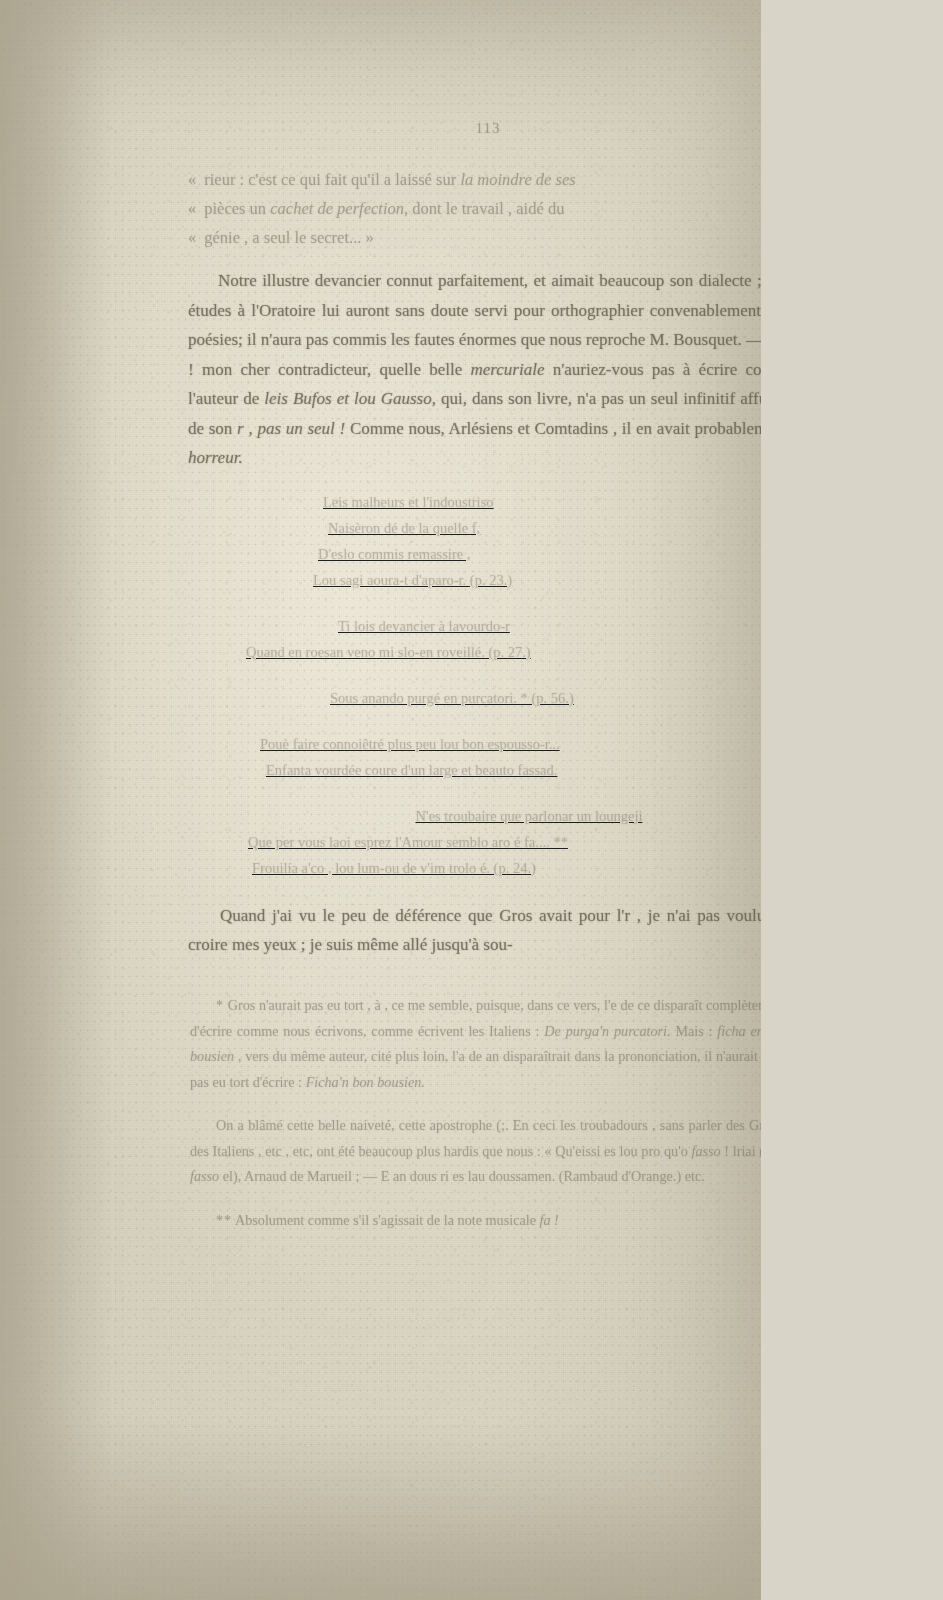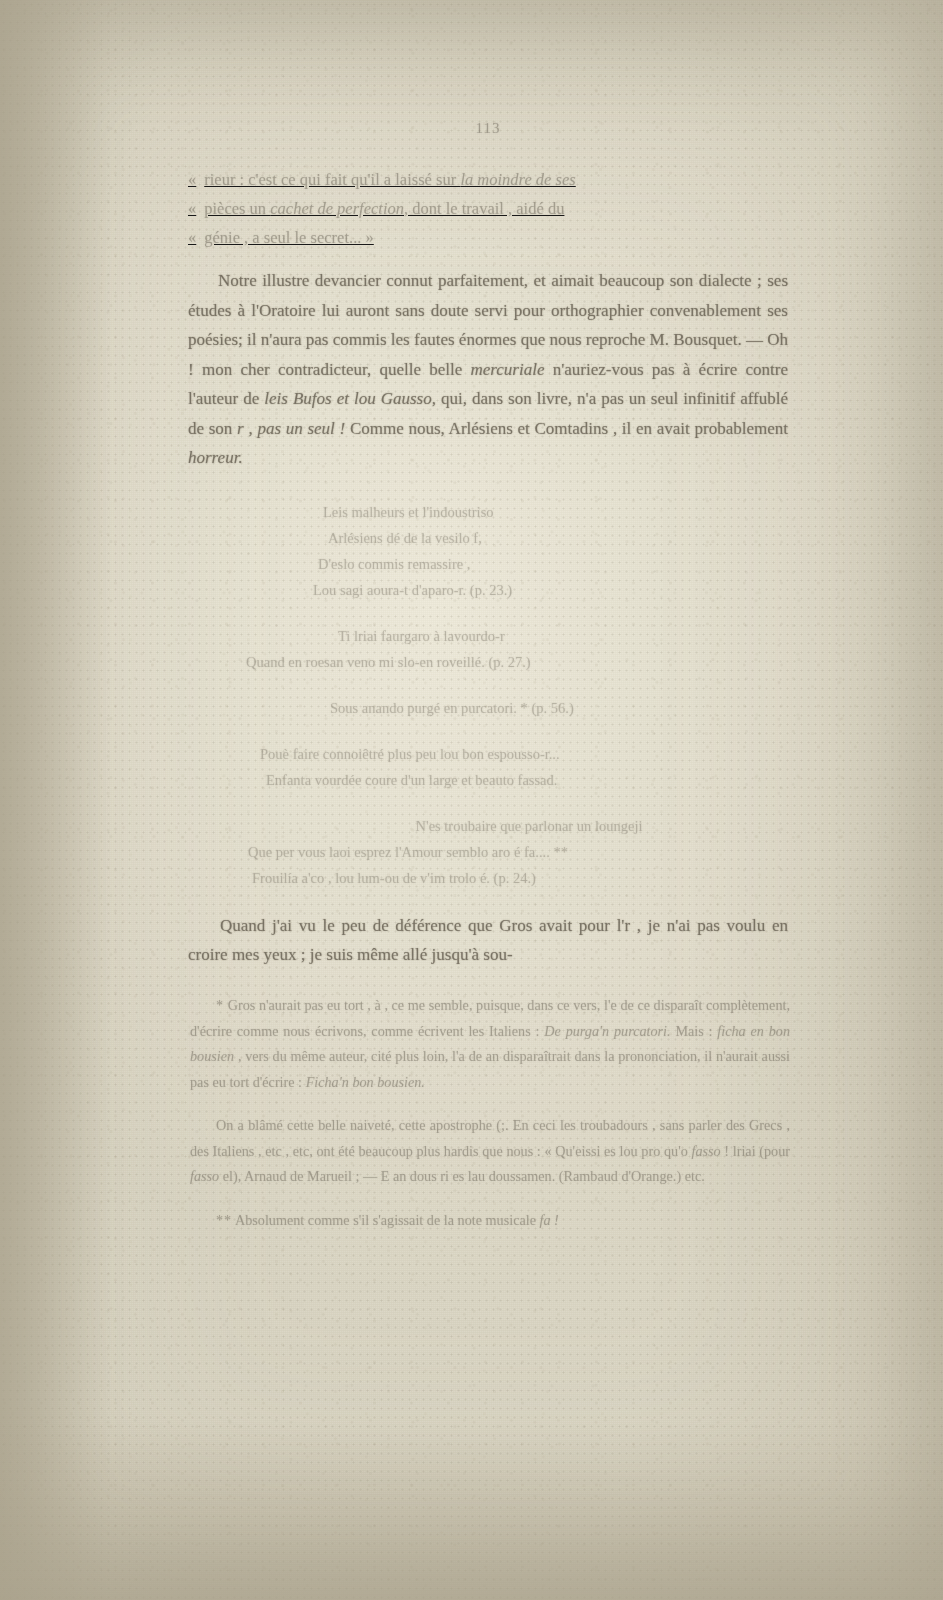"113" .page { width: 943px -> 761px }
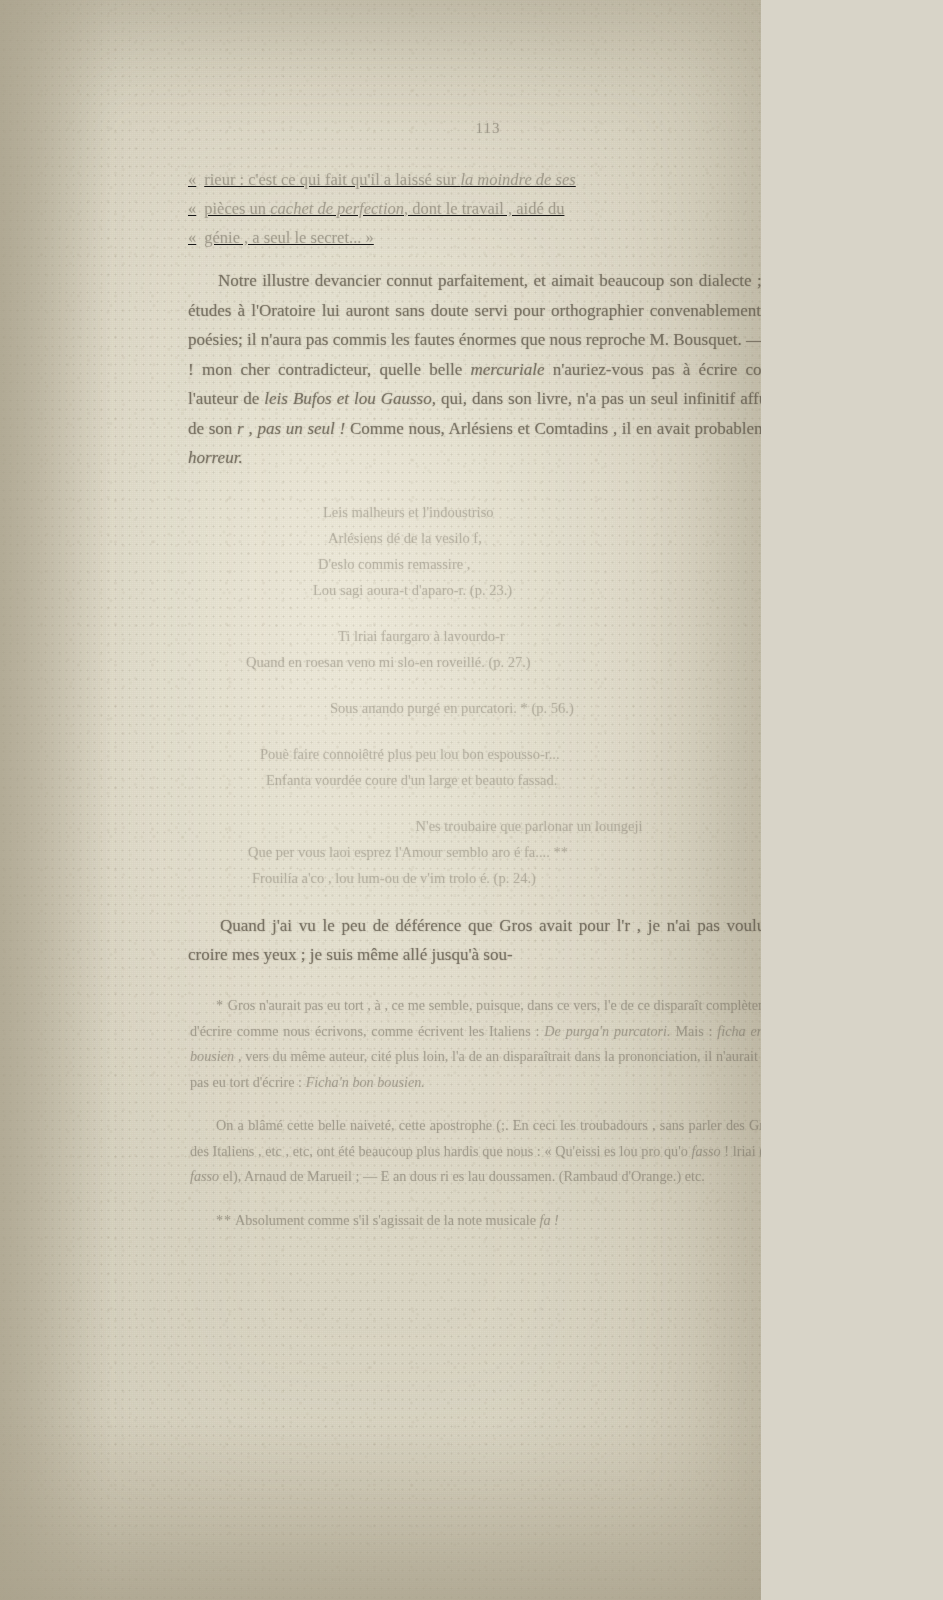"« rieur : c'est ce" .quote-block { text-decoration: underline -> none }
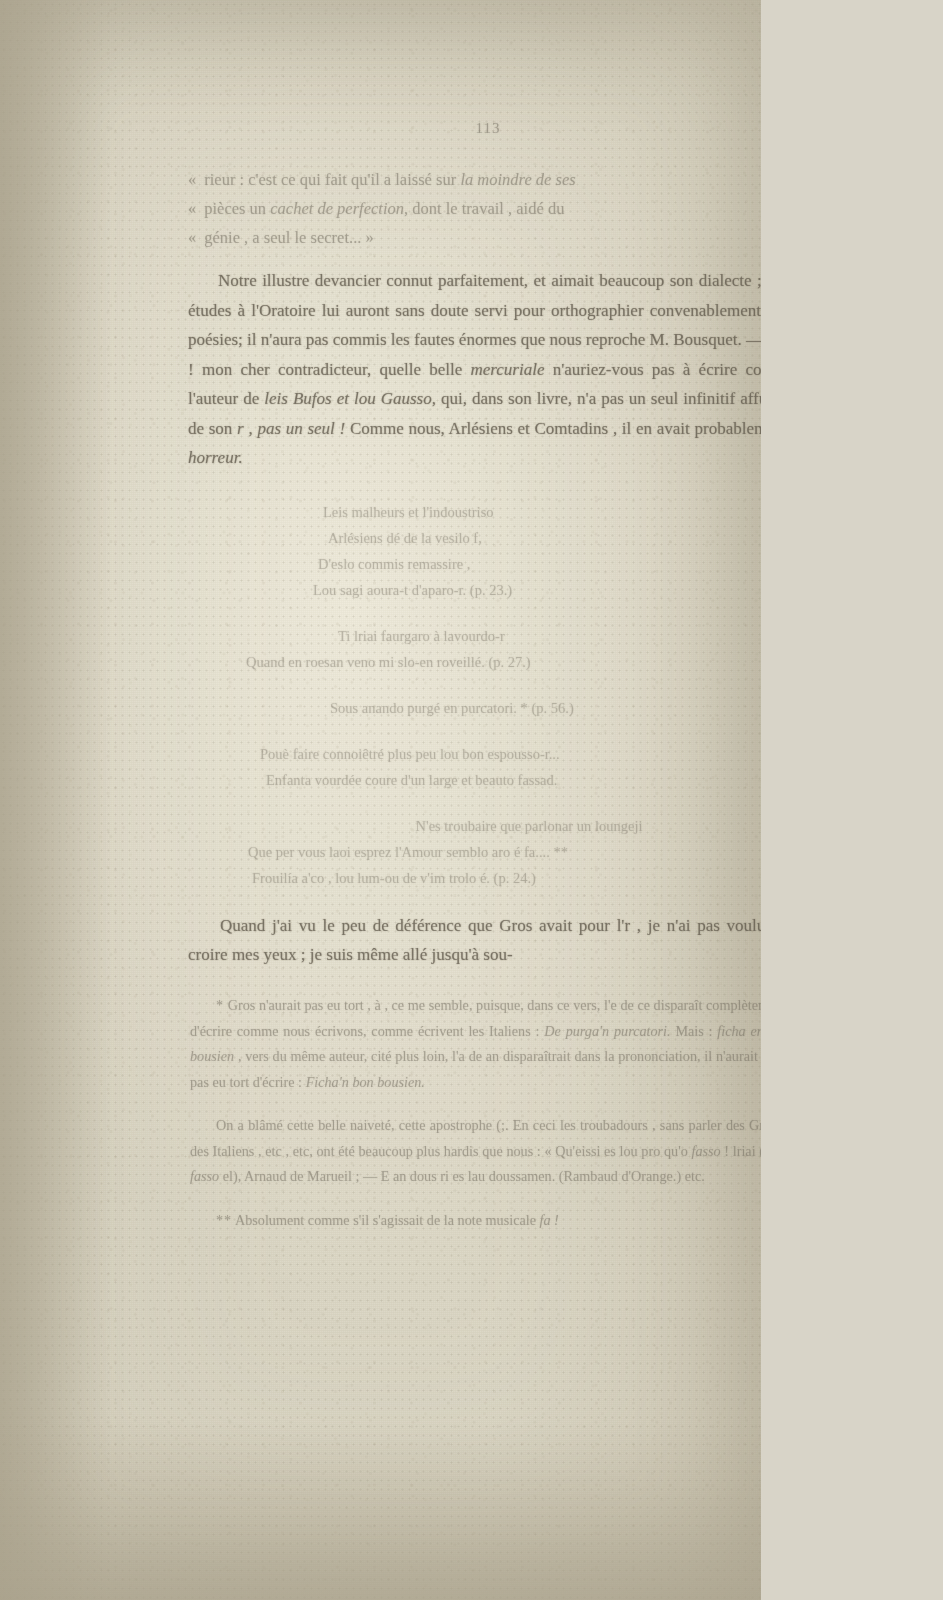"Leis malheurs et l'indoustriso" .verse-block { margin: 26px 0 0 0 -> 16px 0 0 0; text-decoration: none -> underline }
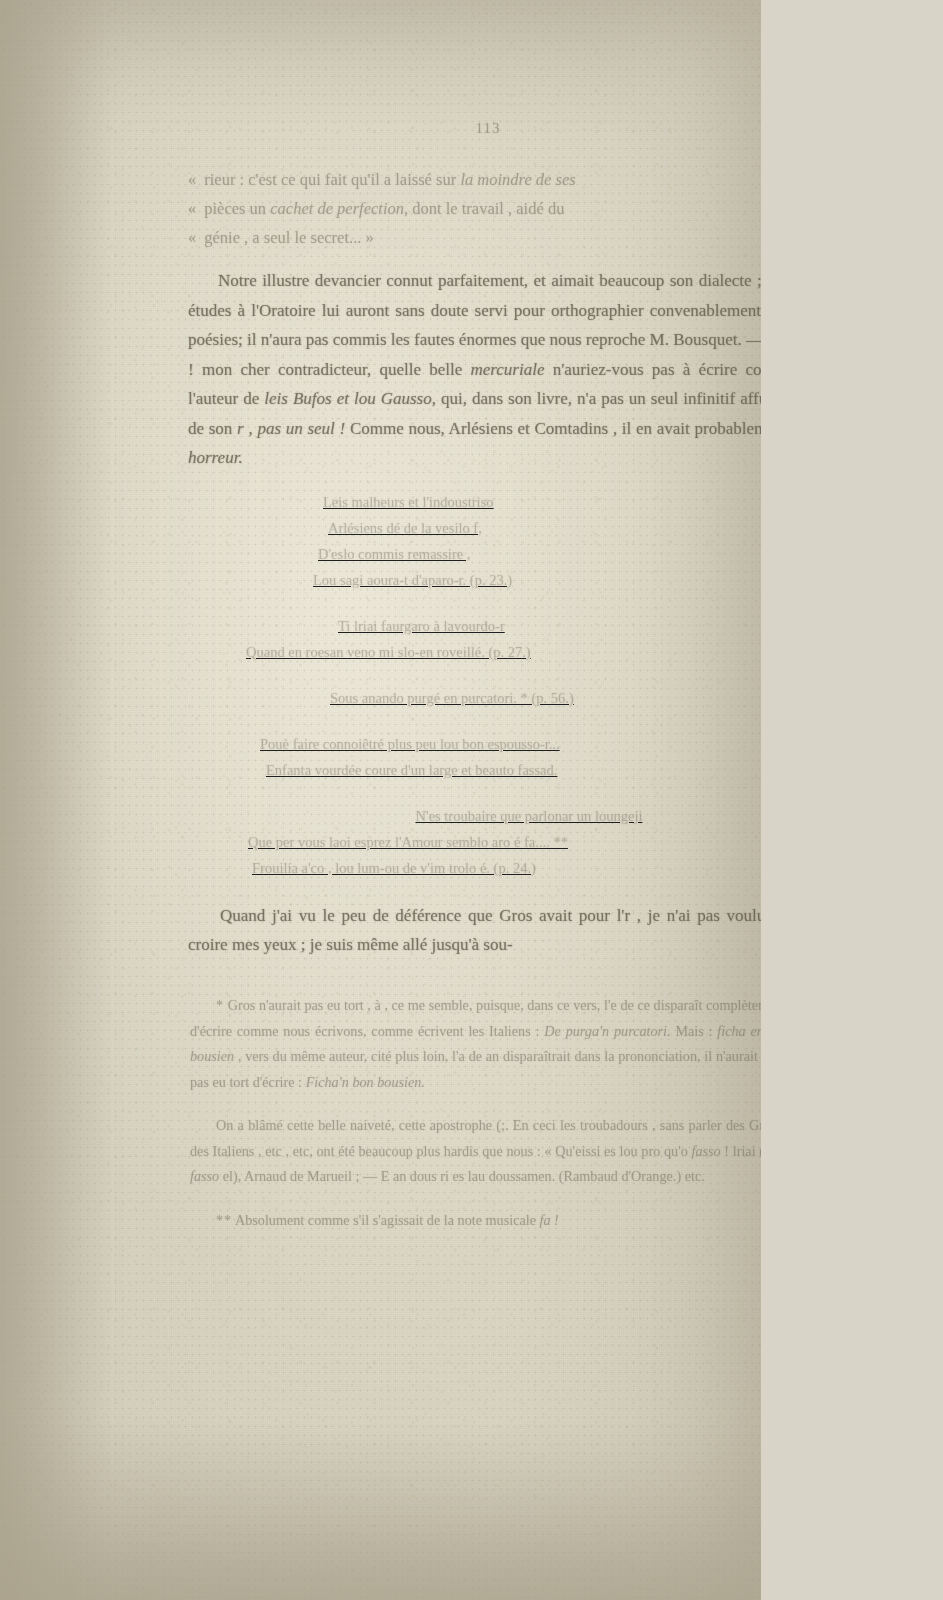"Arlésiens dé de la vesilo" div.verse-line { text: Arlésiens dé de la vesilo -> Naisèron dé de la quelle }
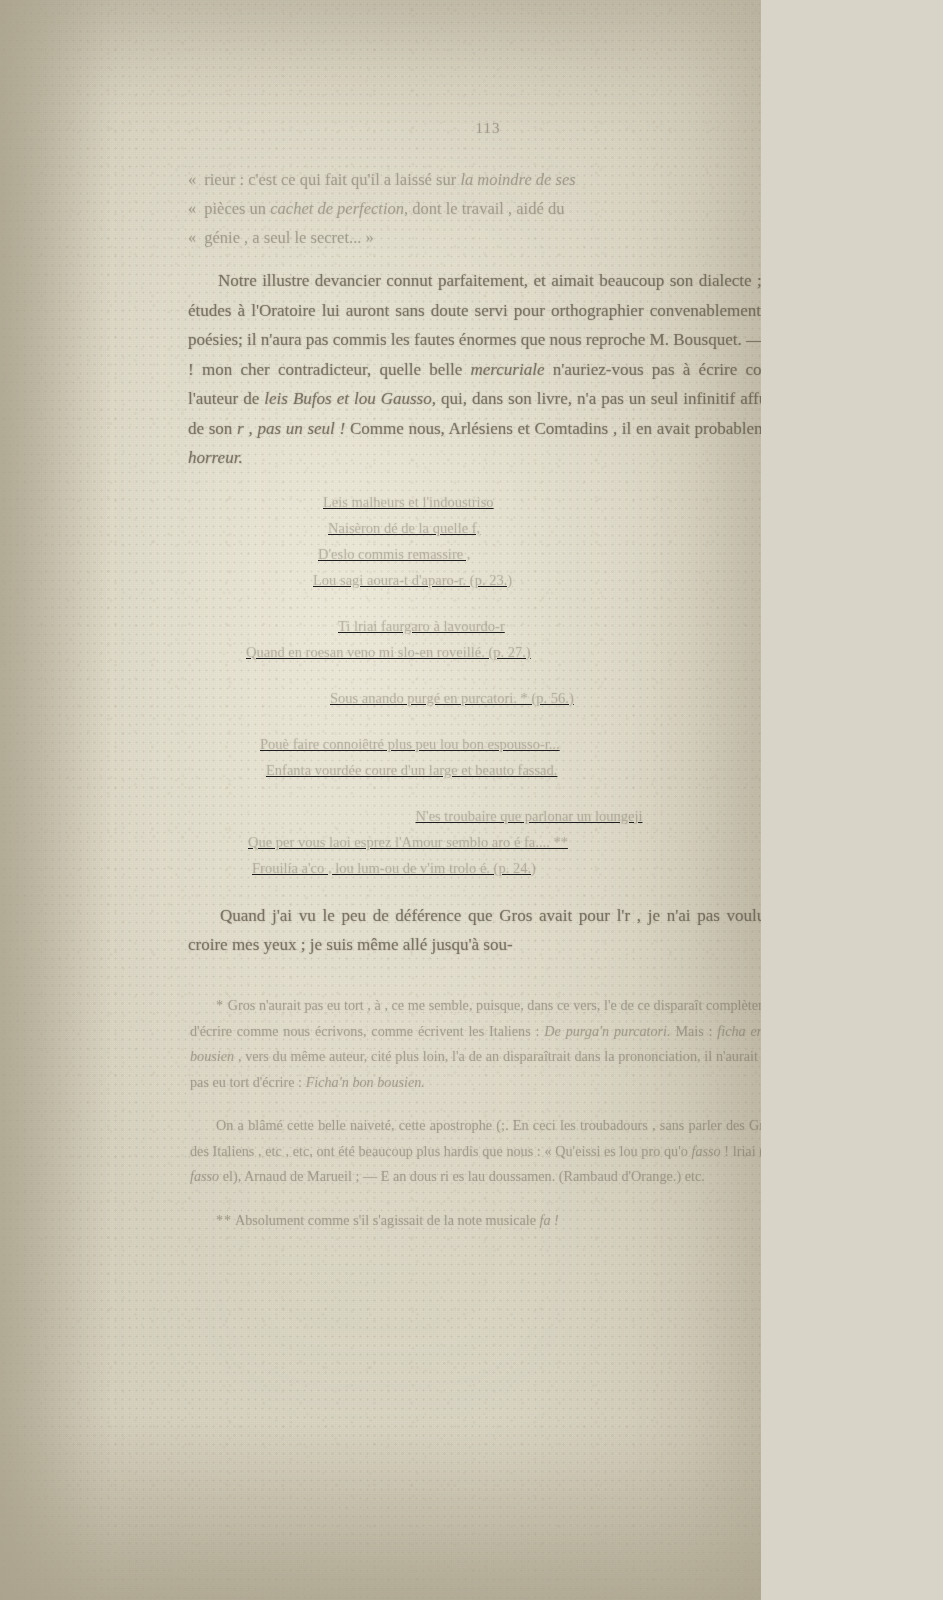"Ti lriai faurgaro à lavourdo-r" div.verse-line { text: lriai faurgaro -> lois devancier }
